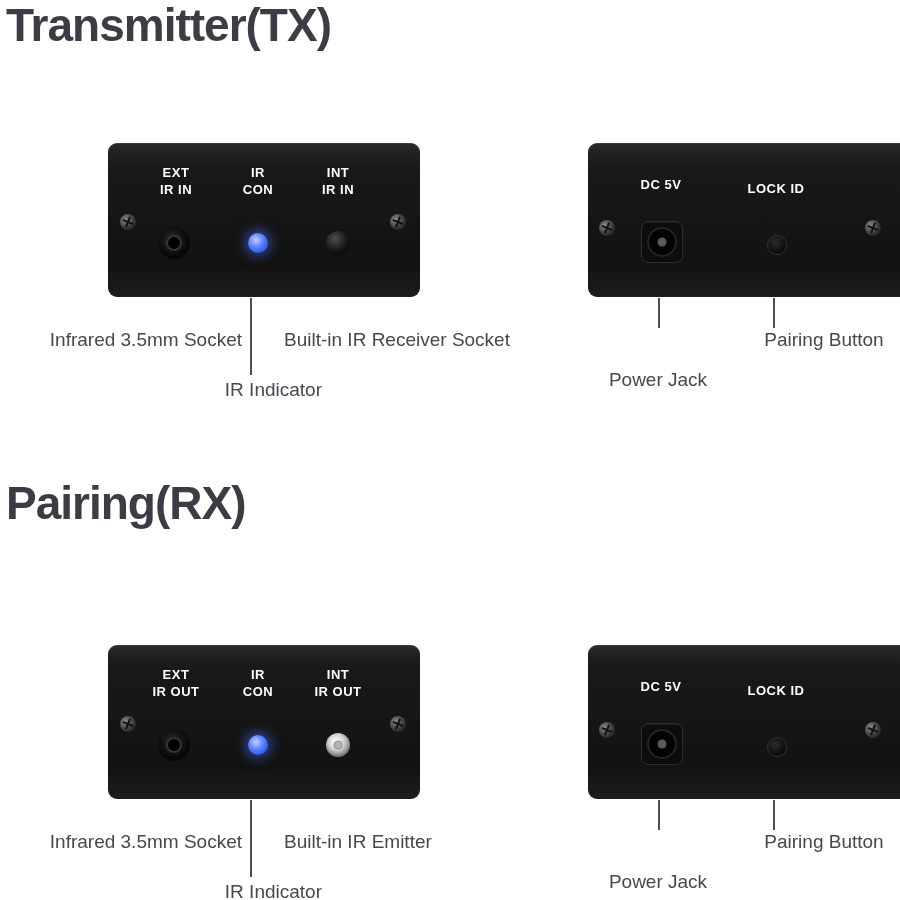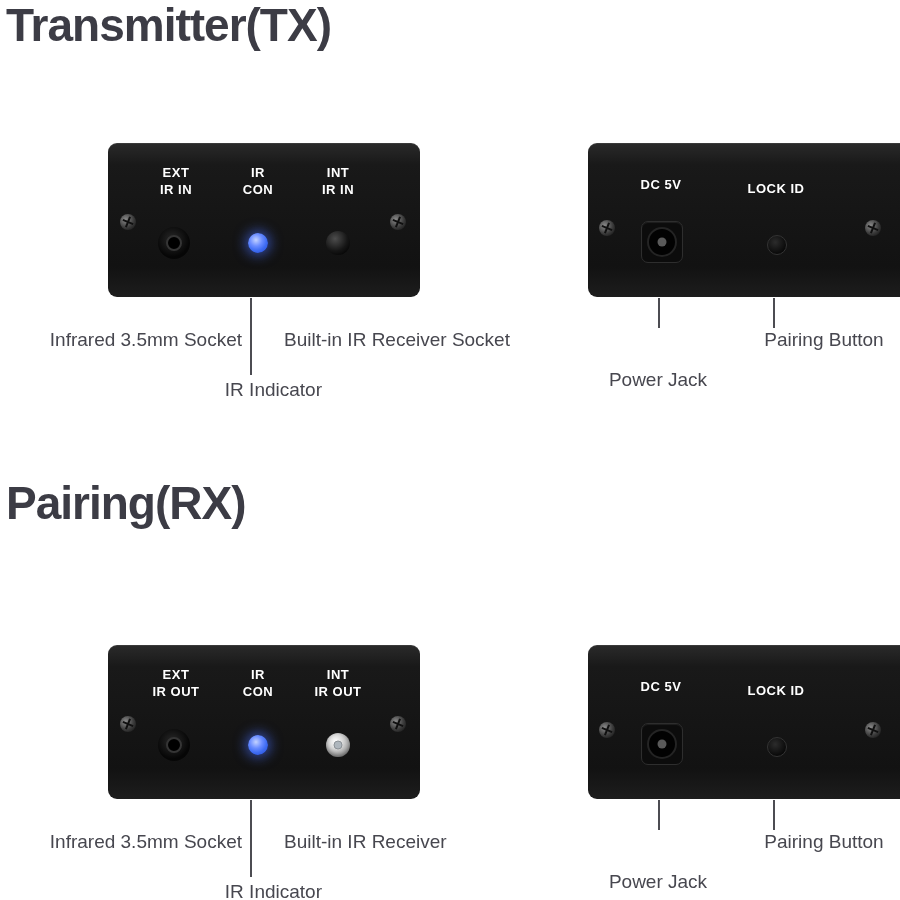"Built-in IR Receiver" div.clabel { text: Receiver -> Emitter }
